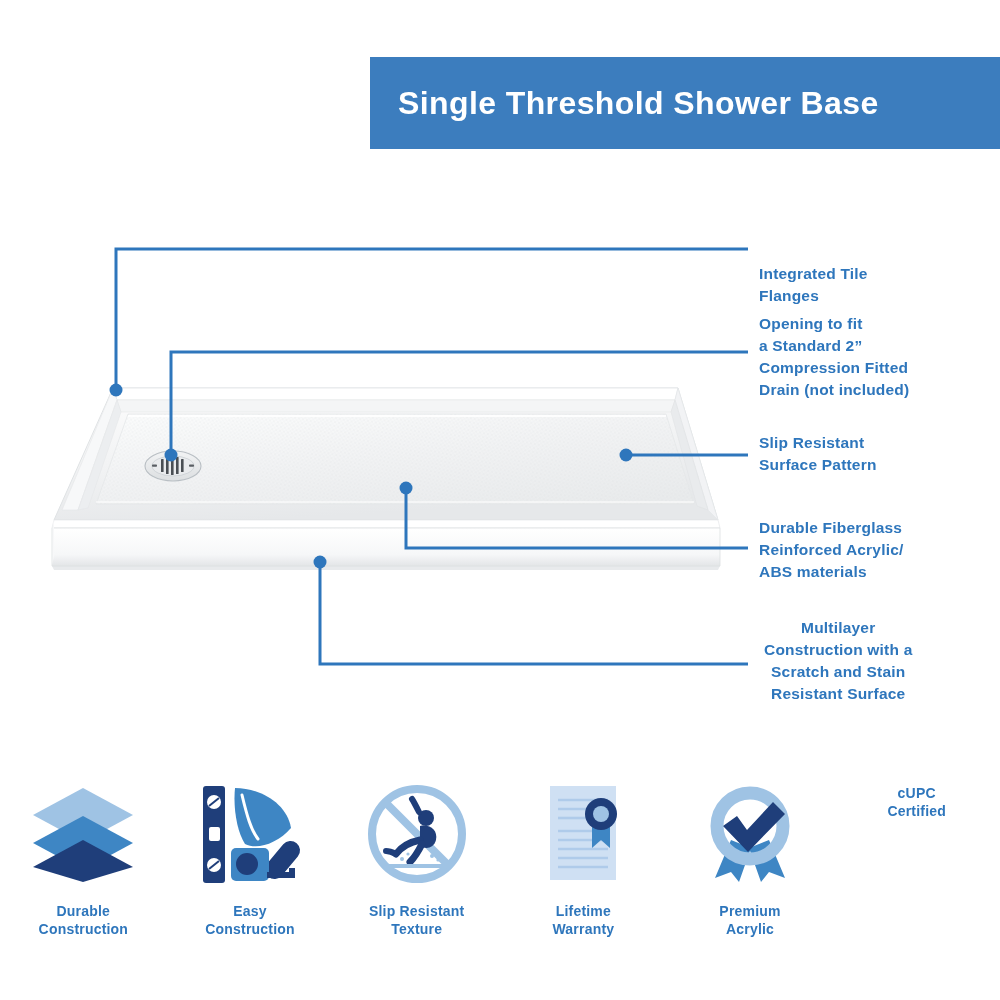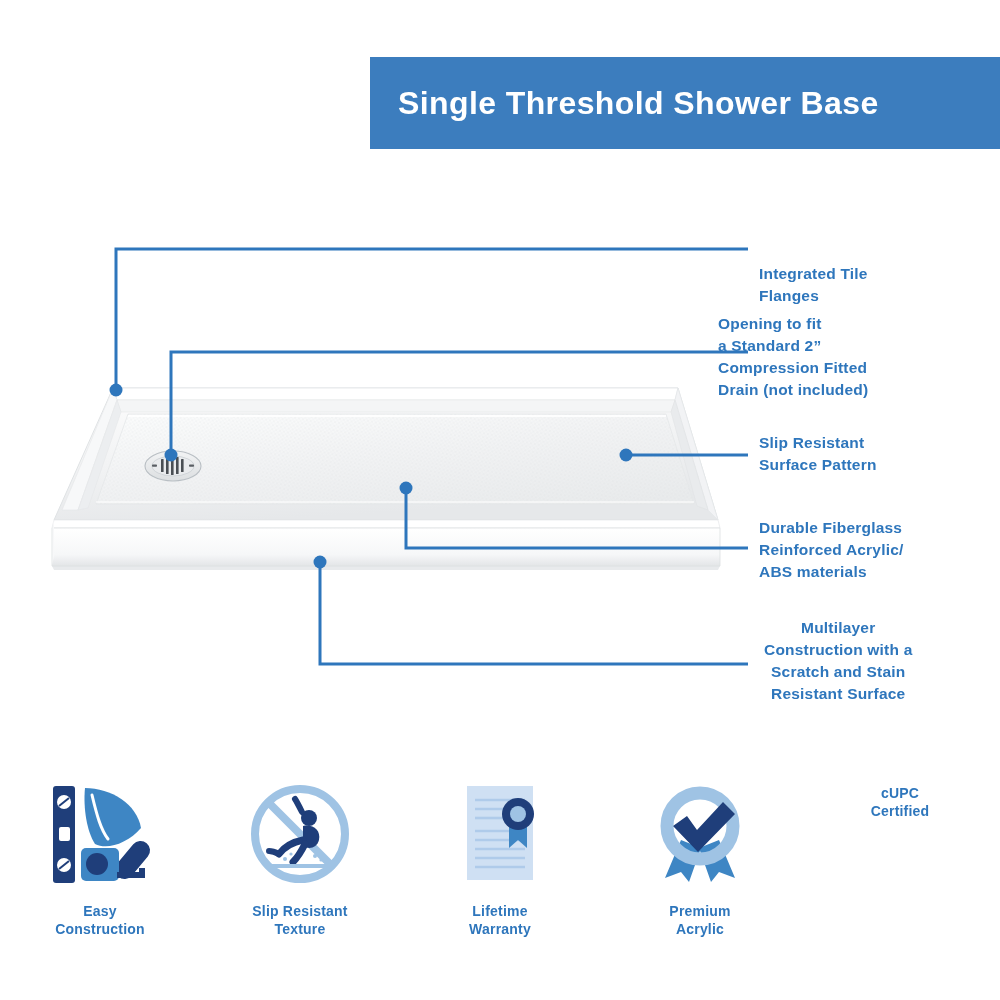"Opening to fit" .c2 { left: 718px -> 759px }
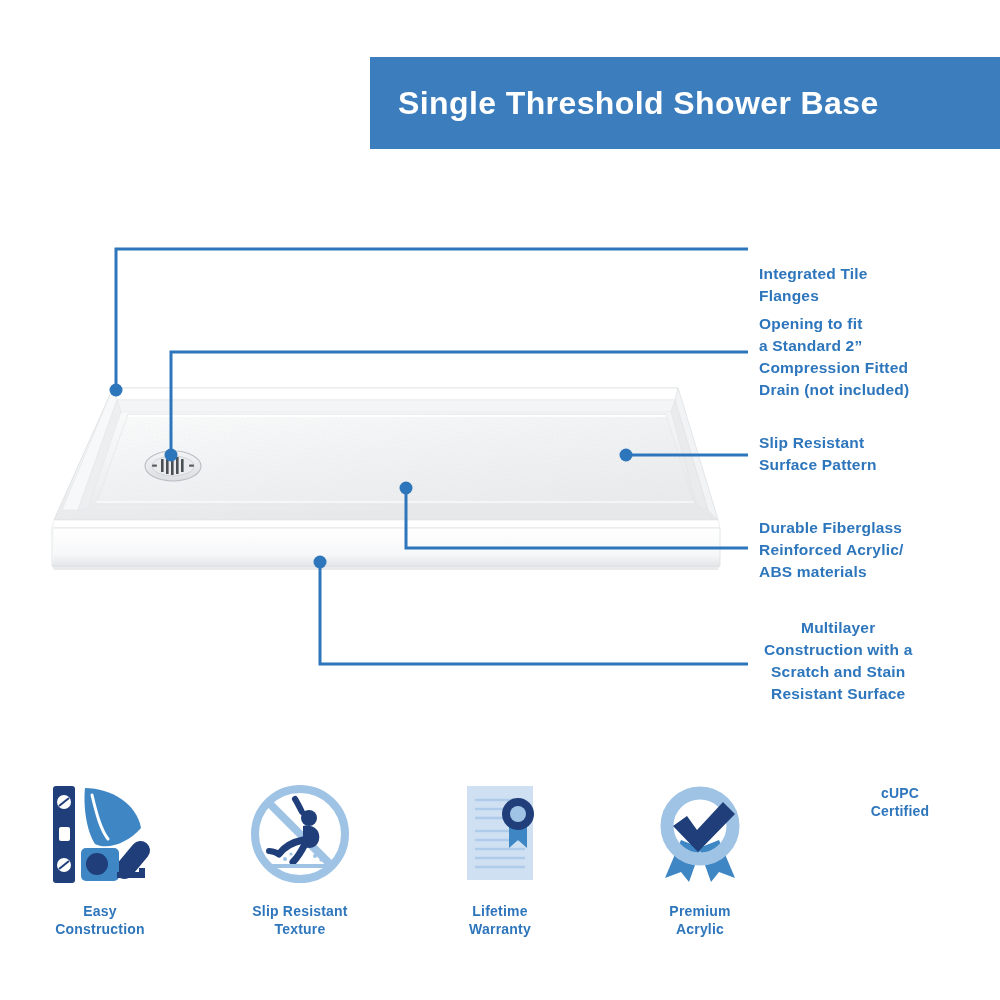"Durable" div.feature { html: none -> <div> <div> <svg> <polygon></polygon> <polygon></polygon> <polygon></polygon> </svg> </div> <div> <span>Durable</span> <span>Construction</span> </div> </div> }
